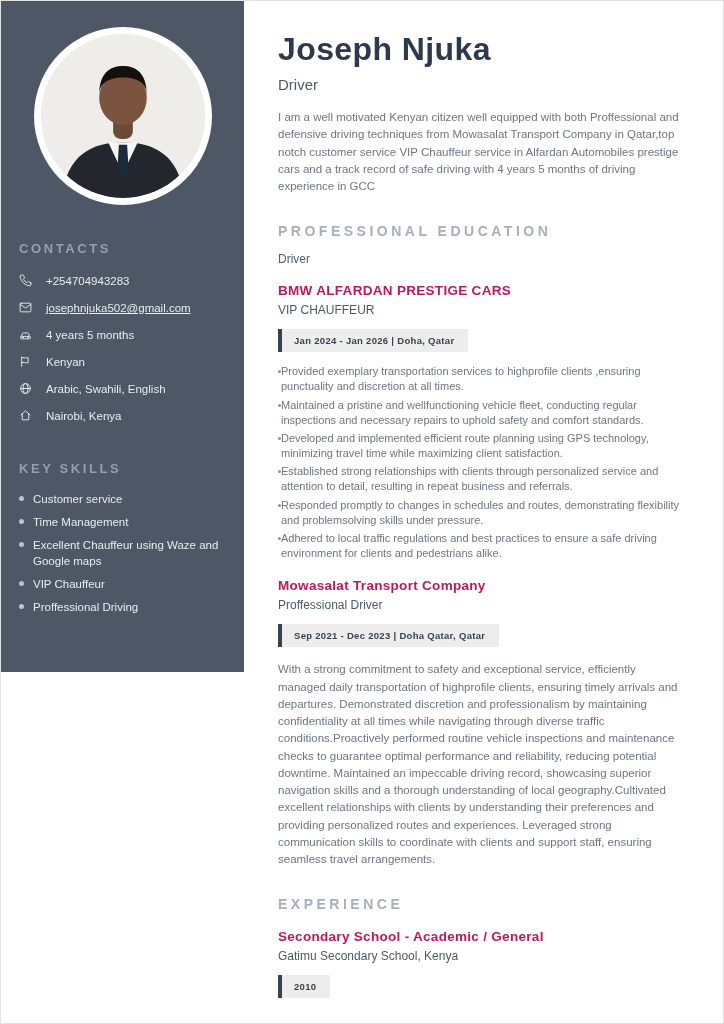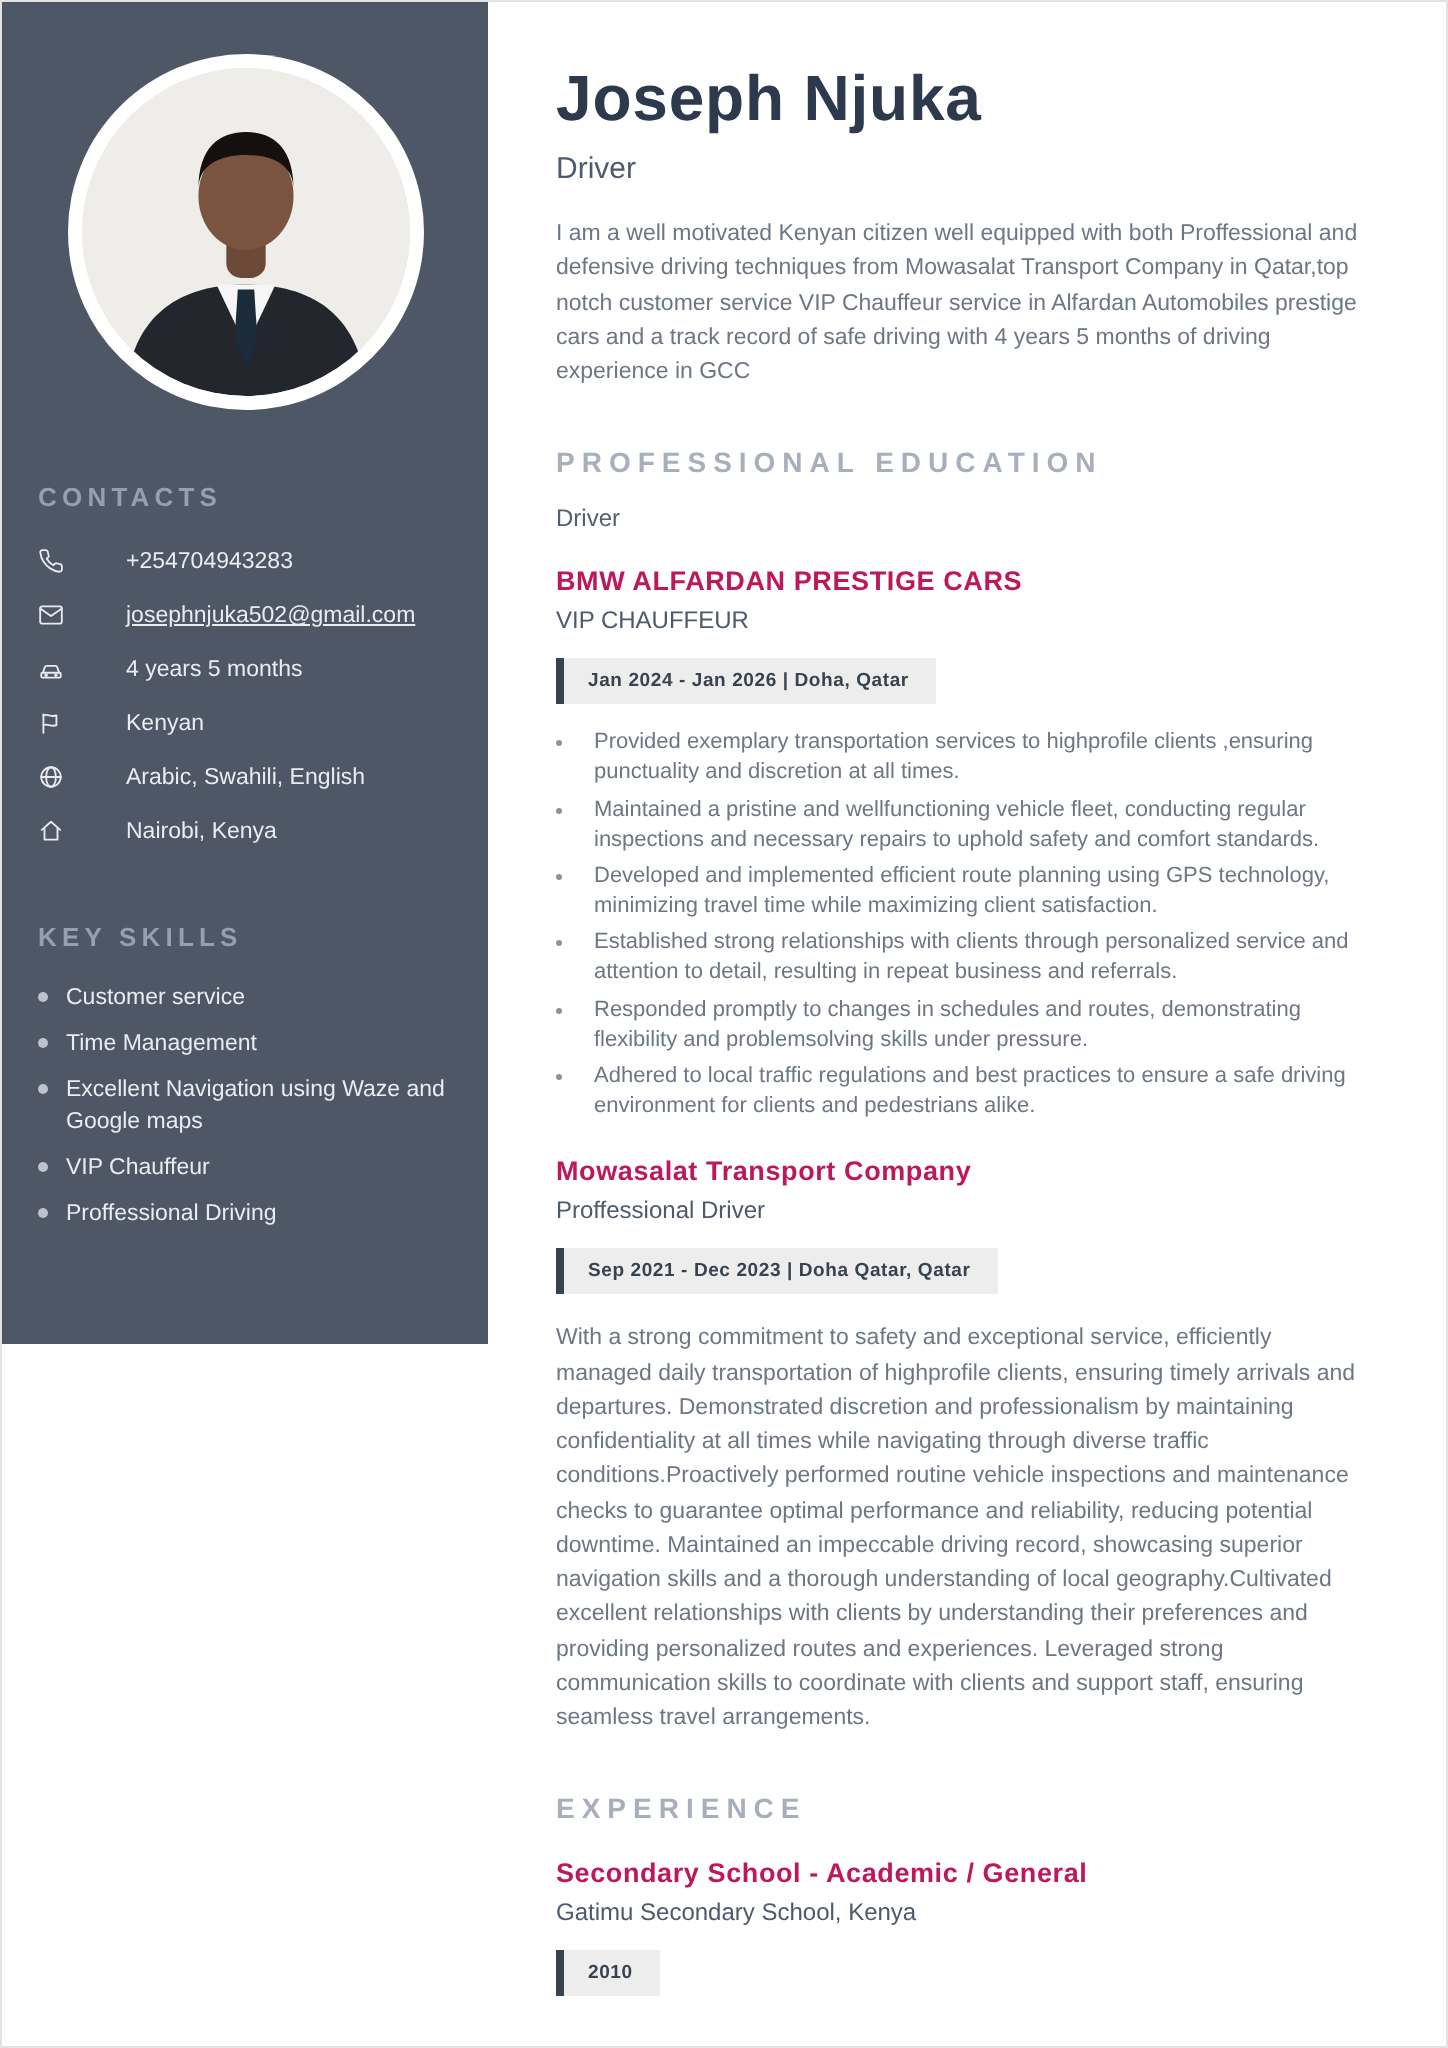"+254704943283" .contacts li { gap: 30px -> 13px }
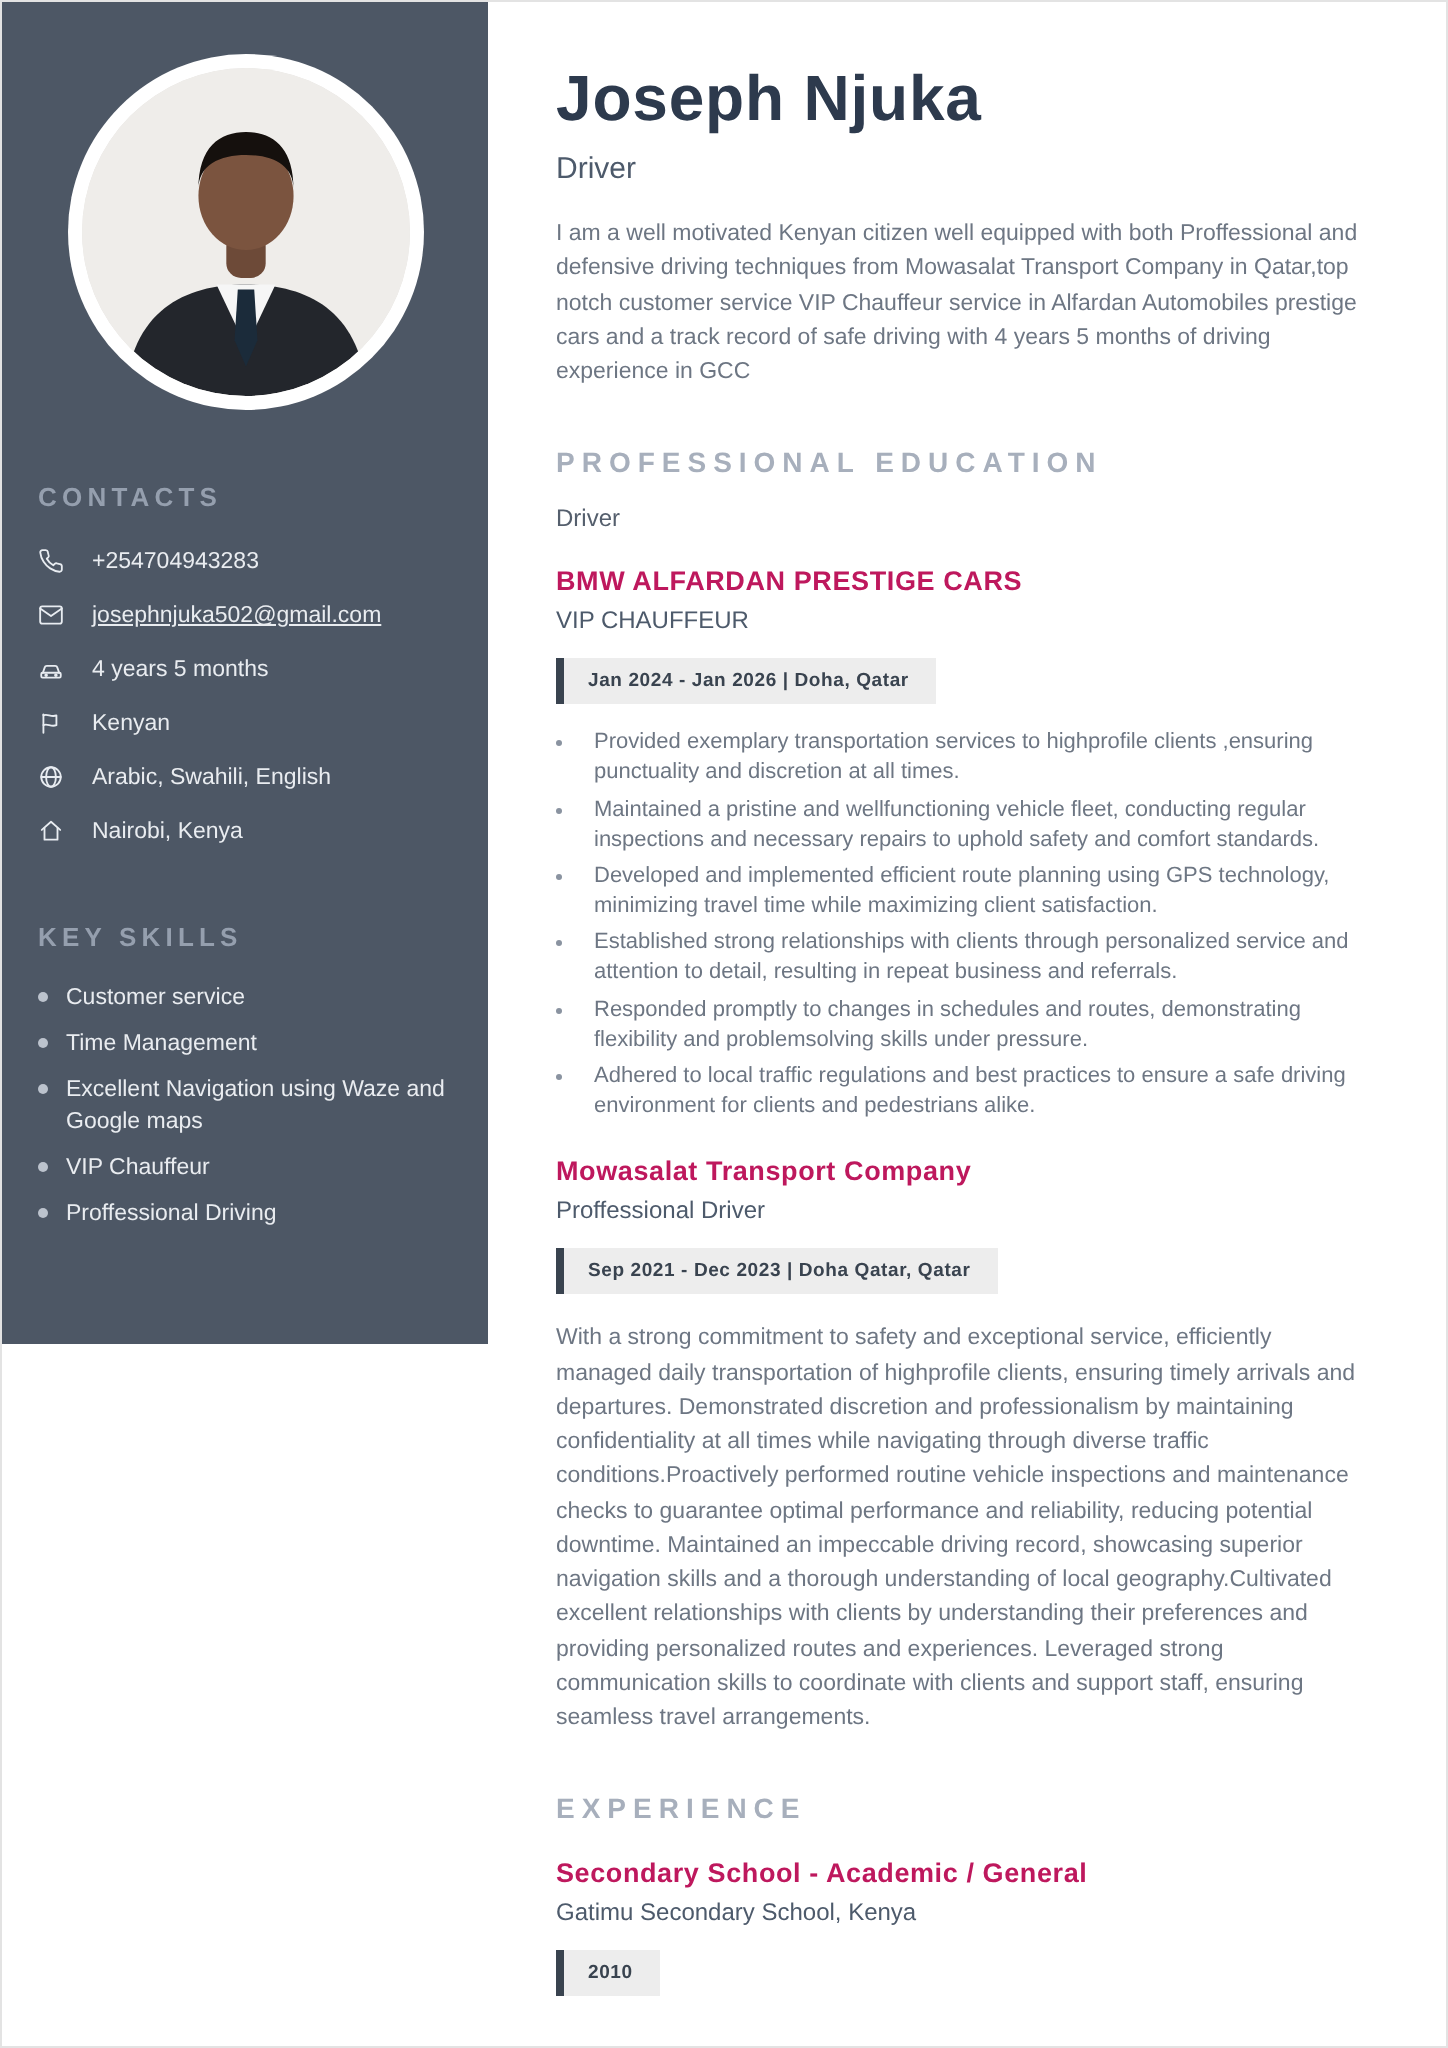"Provided exemplary transportation" .job-bullets li { gap: 16px -> 0 }
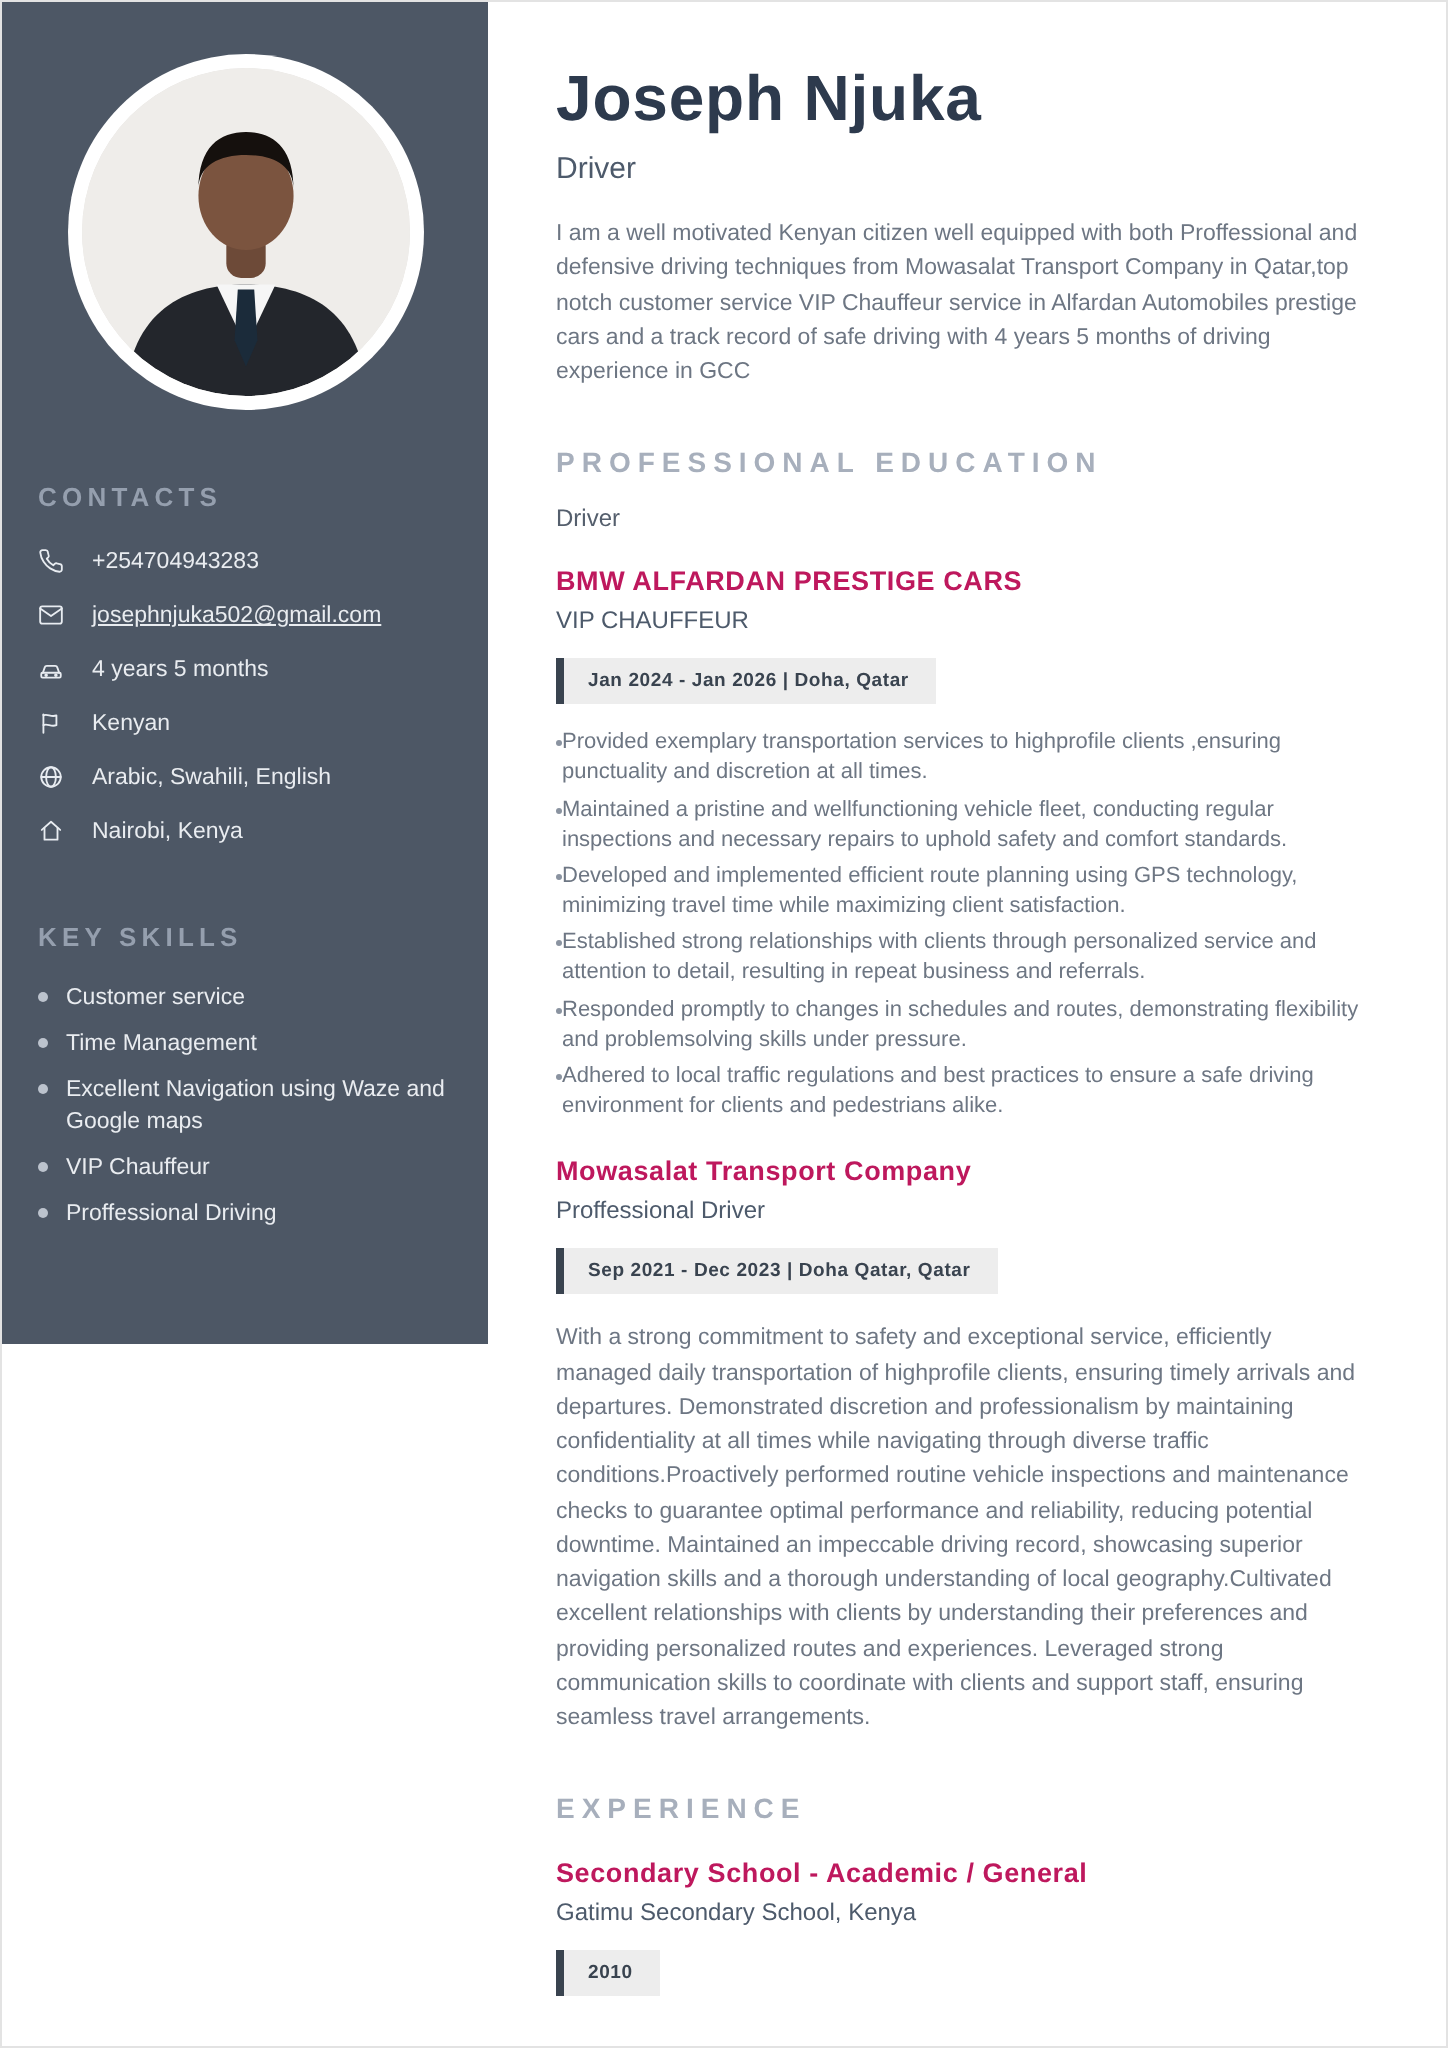"Excellent Navigation using Waze and" span { text: Navigation -> Chauffeur }
